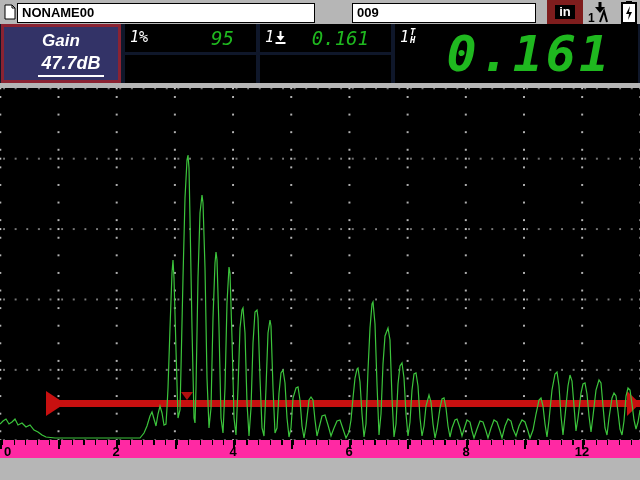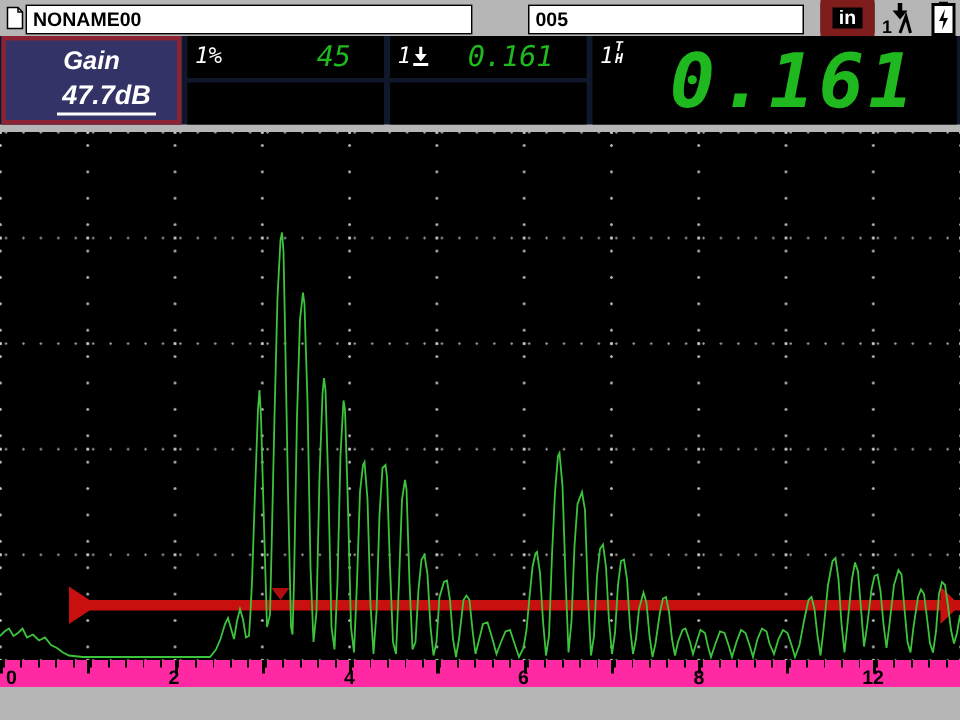"005" div.field { text: 005 -> 009 }
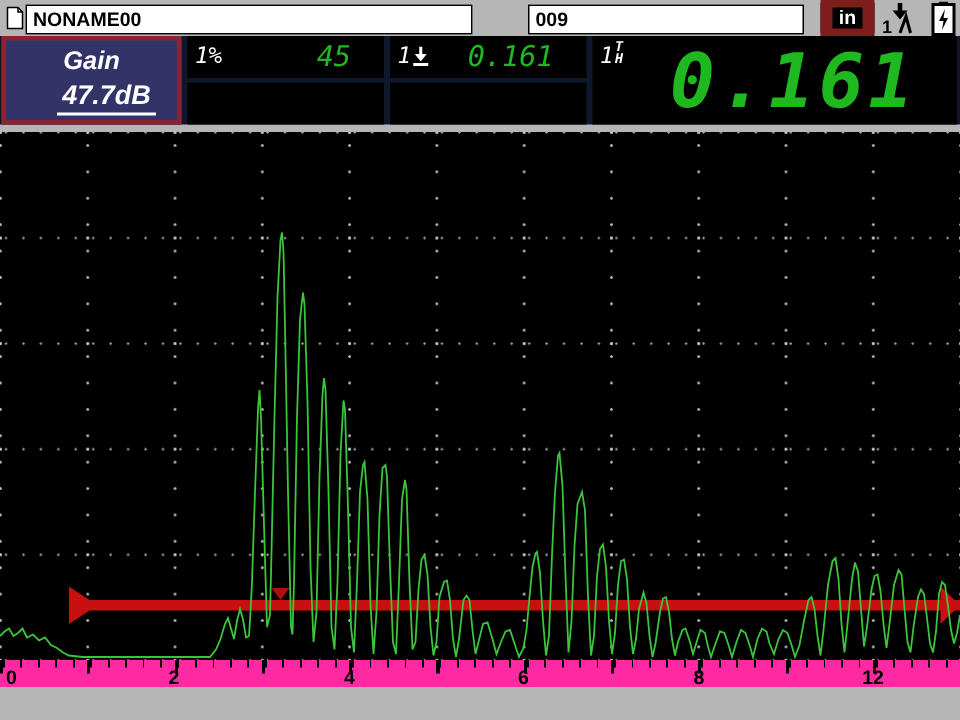"45" span.mvalue { text: 45 -> 95 }
